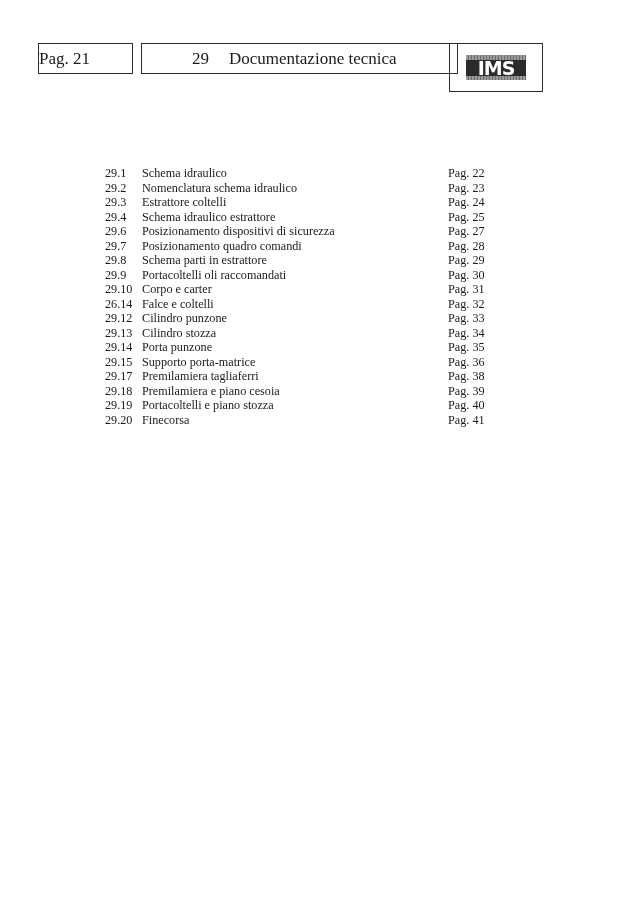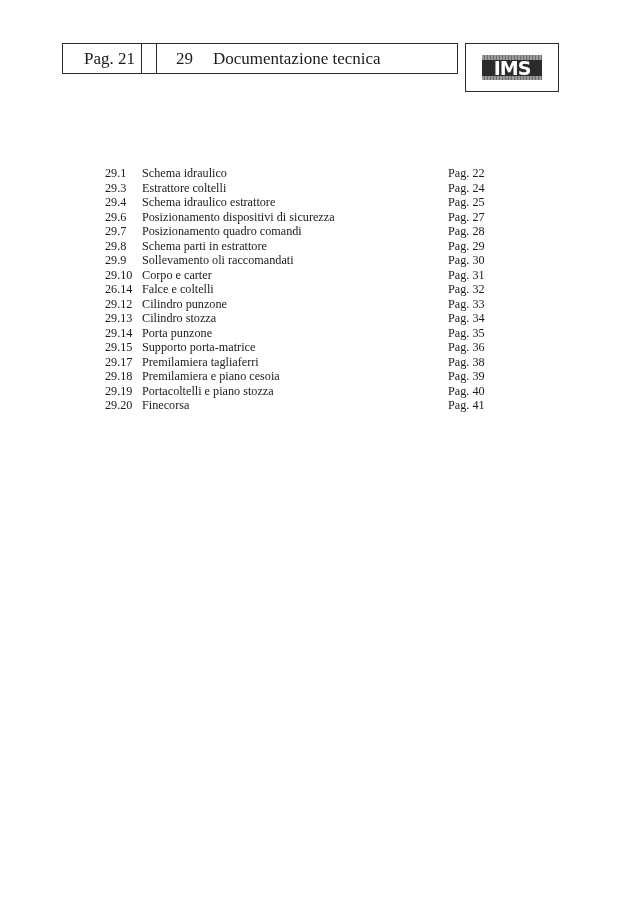"Pag. 21" #page-box { justify-content: center -> none; margin-left: 24px -> none }
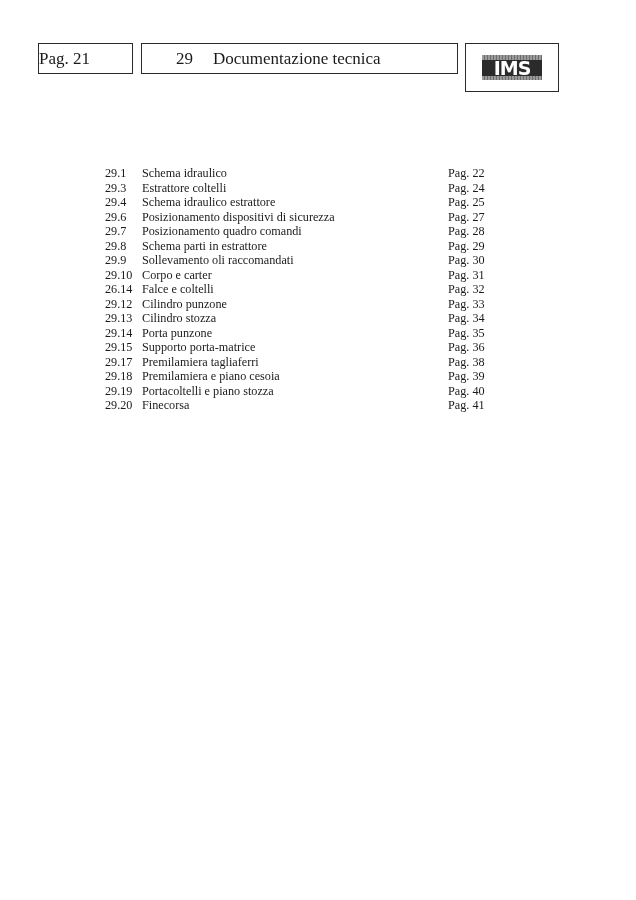"29" #title-box { padding-left: 34px -> 50px }
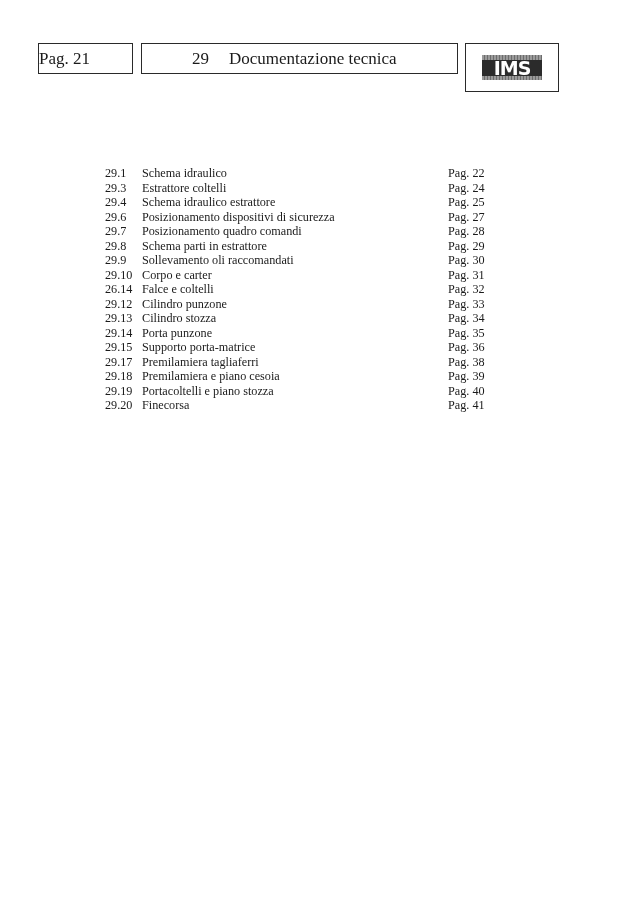"IMS" #logo-box { left: 465px -> 449px }
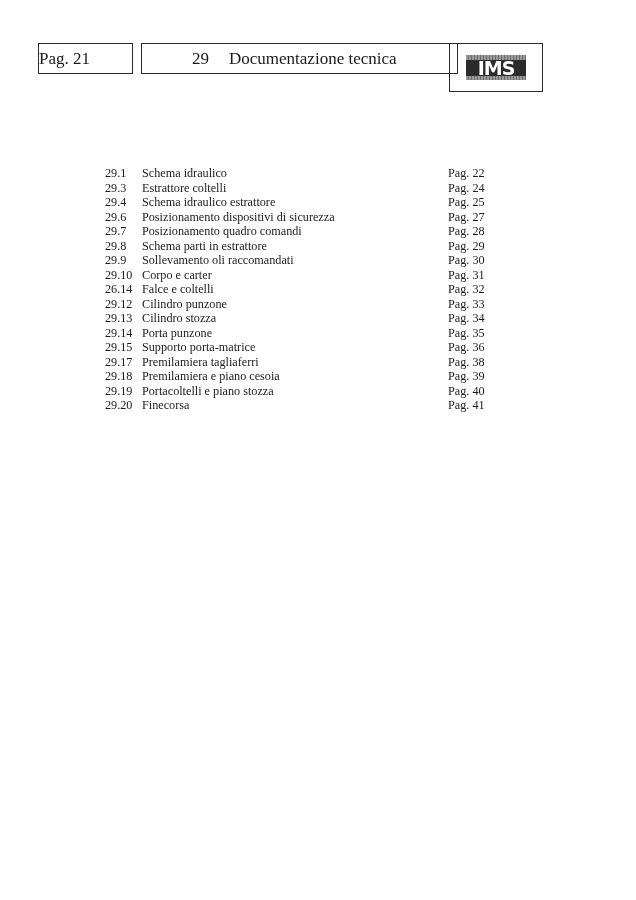"29.2" div.row { html: none -> <div> <span>29.2</span> <span>Nomenclatura schema idraulico</span> <span>Pag. 23</span> </div> }
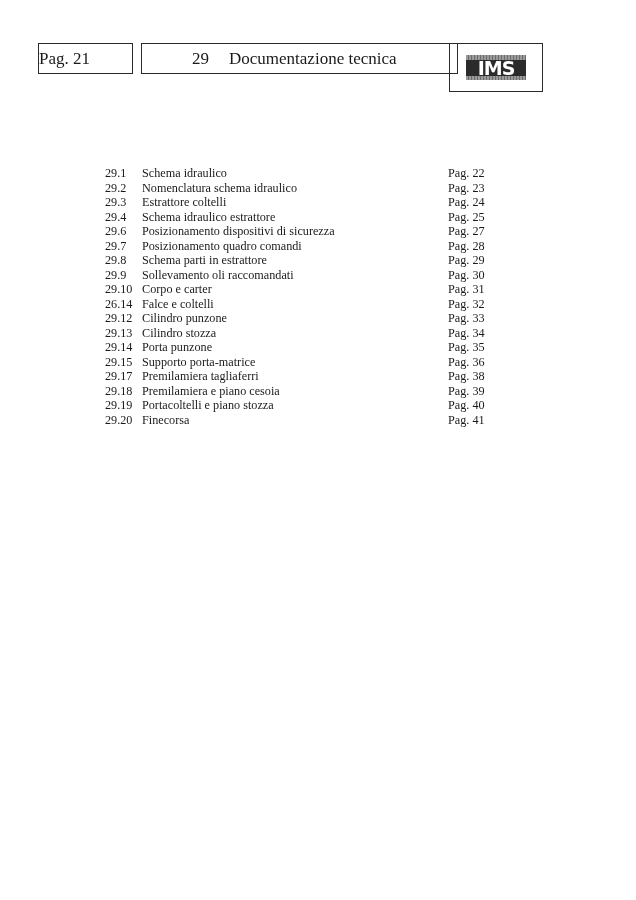"Sollevamento oli raccomandati" span.t { text: Sollevamento -> Portacoltelli }
